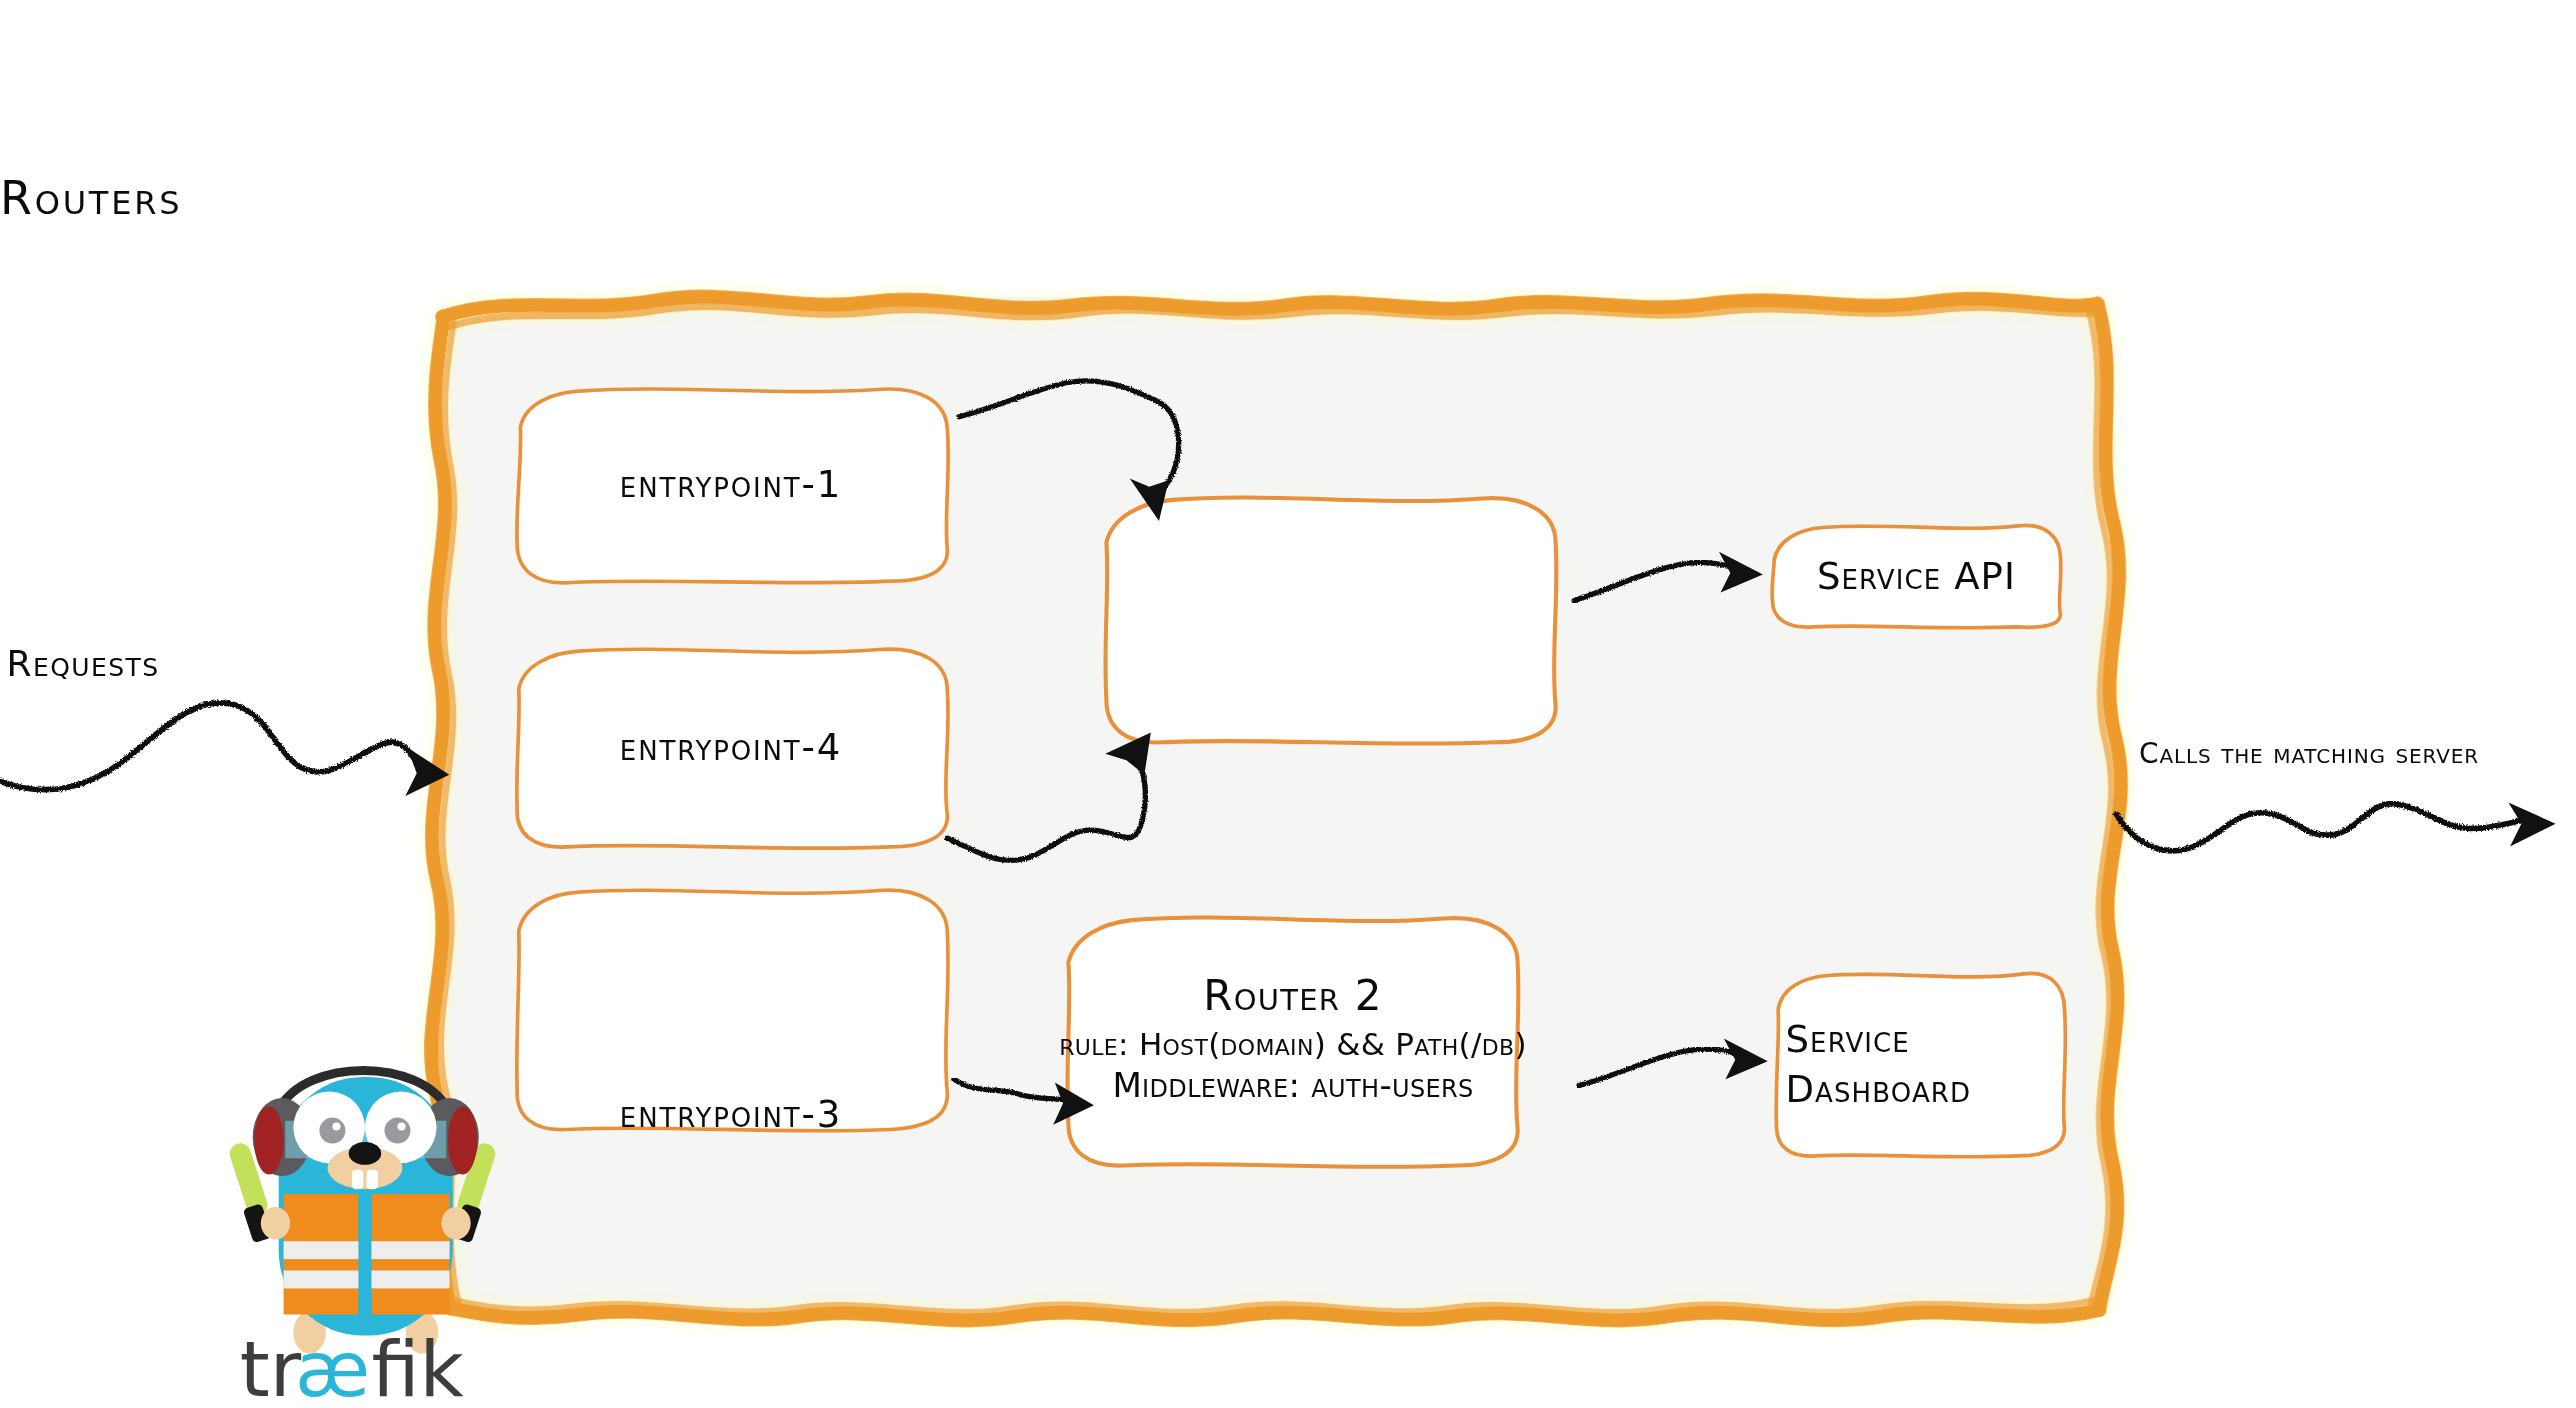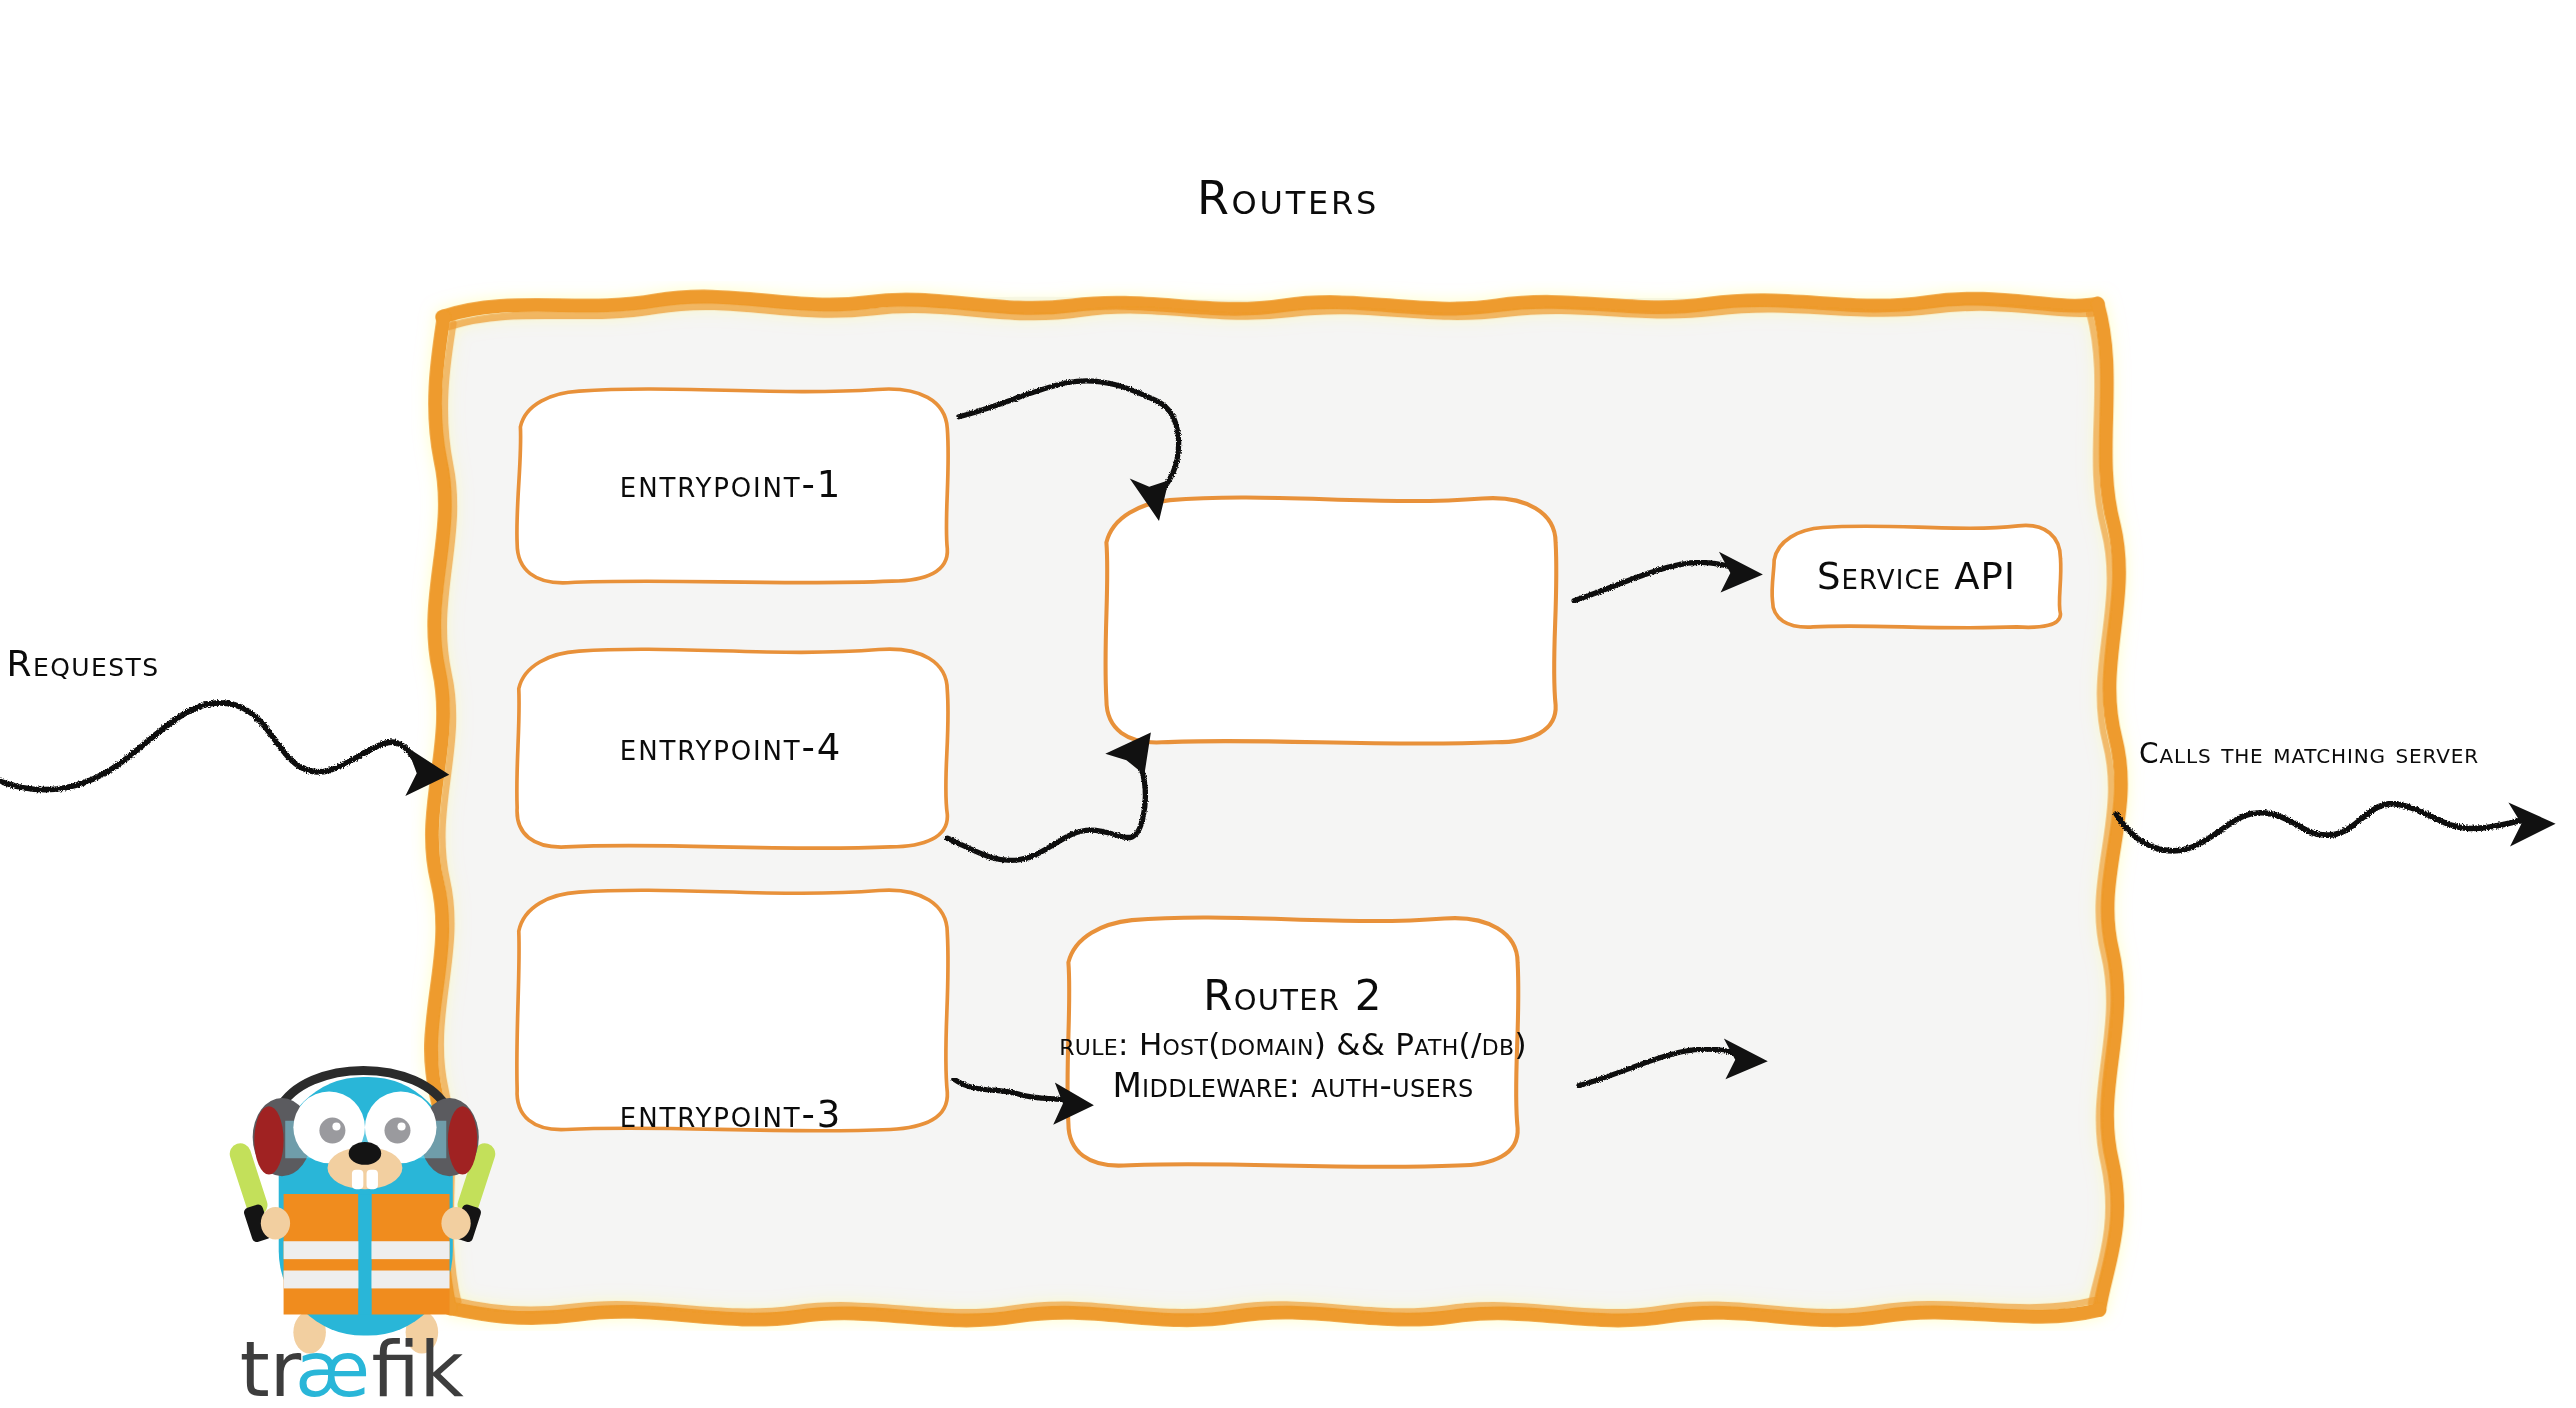"Routers" #diagram-title { text-align: center -> left }
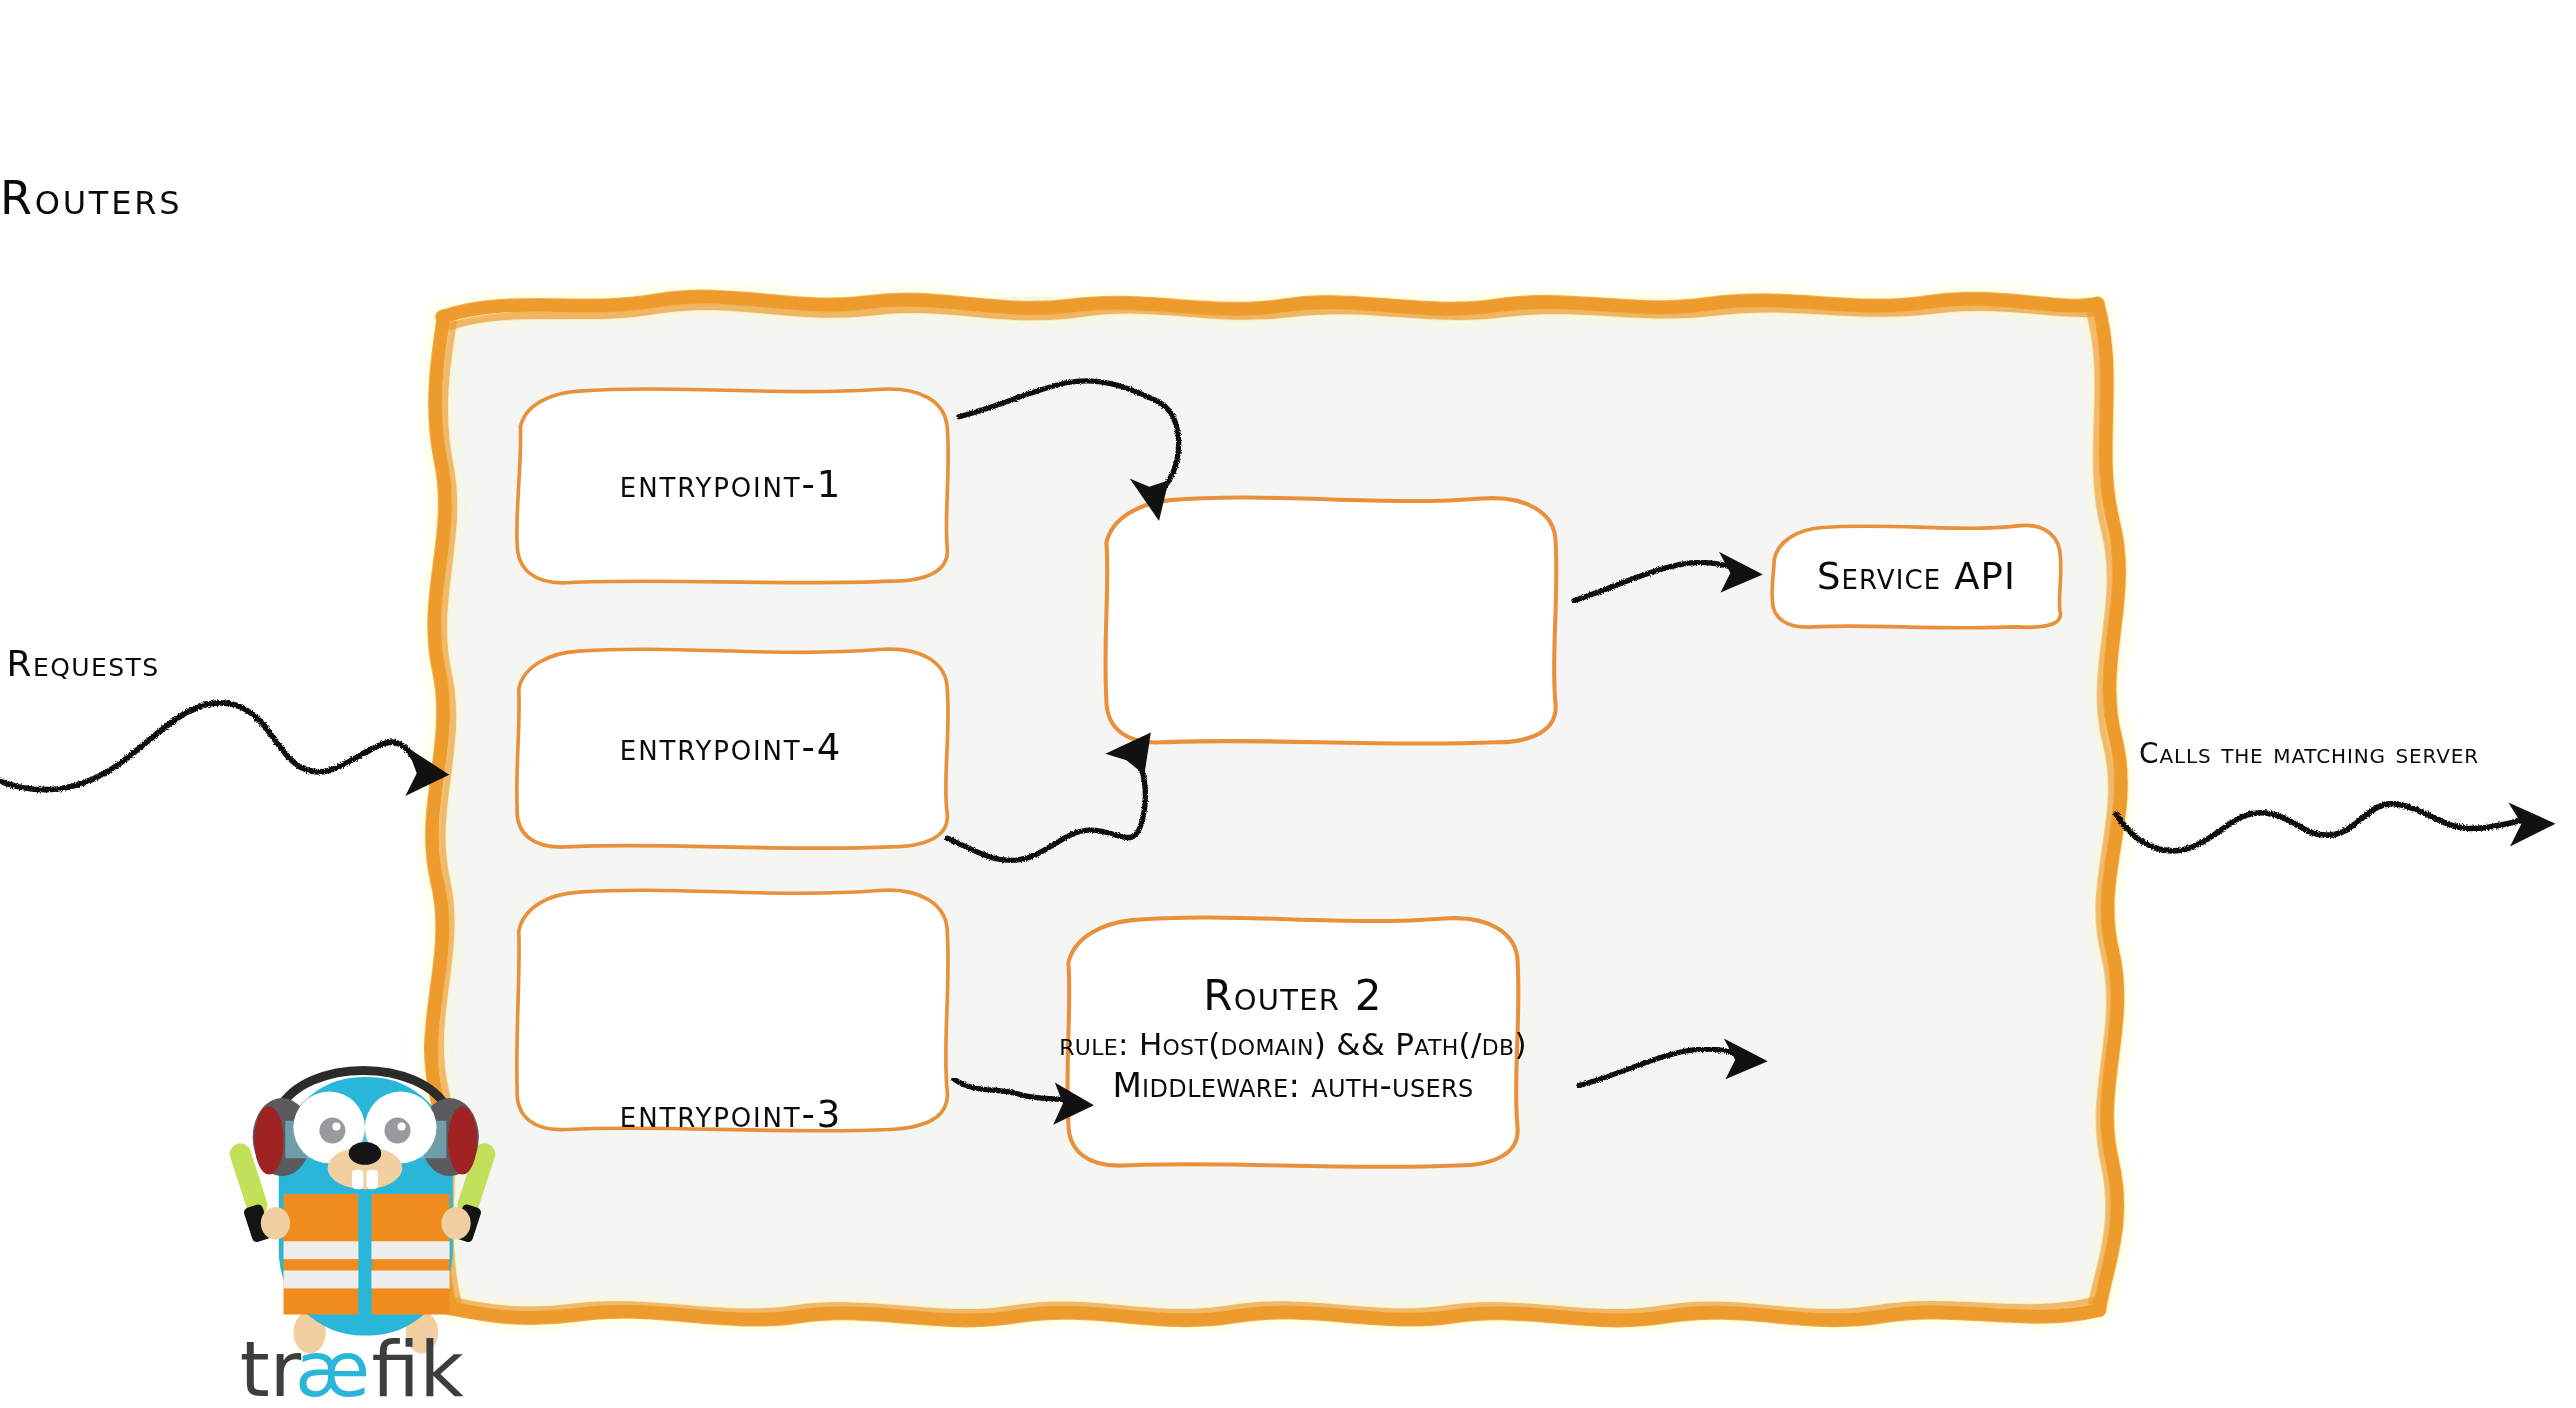"Service" div.node { html: none -> <div> <svg> <path></path> </svg> <div> <span>Service</span> <span>Dashboard</span> </div> </div> }
